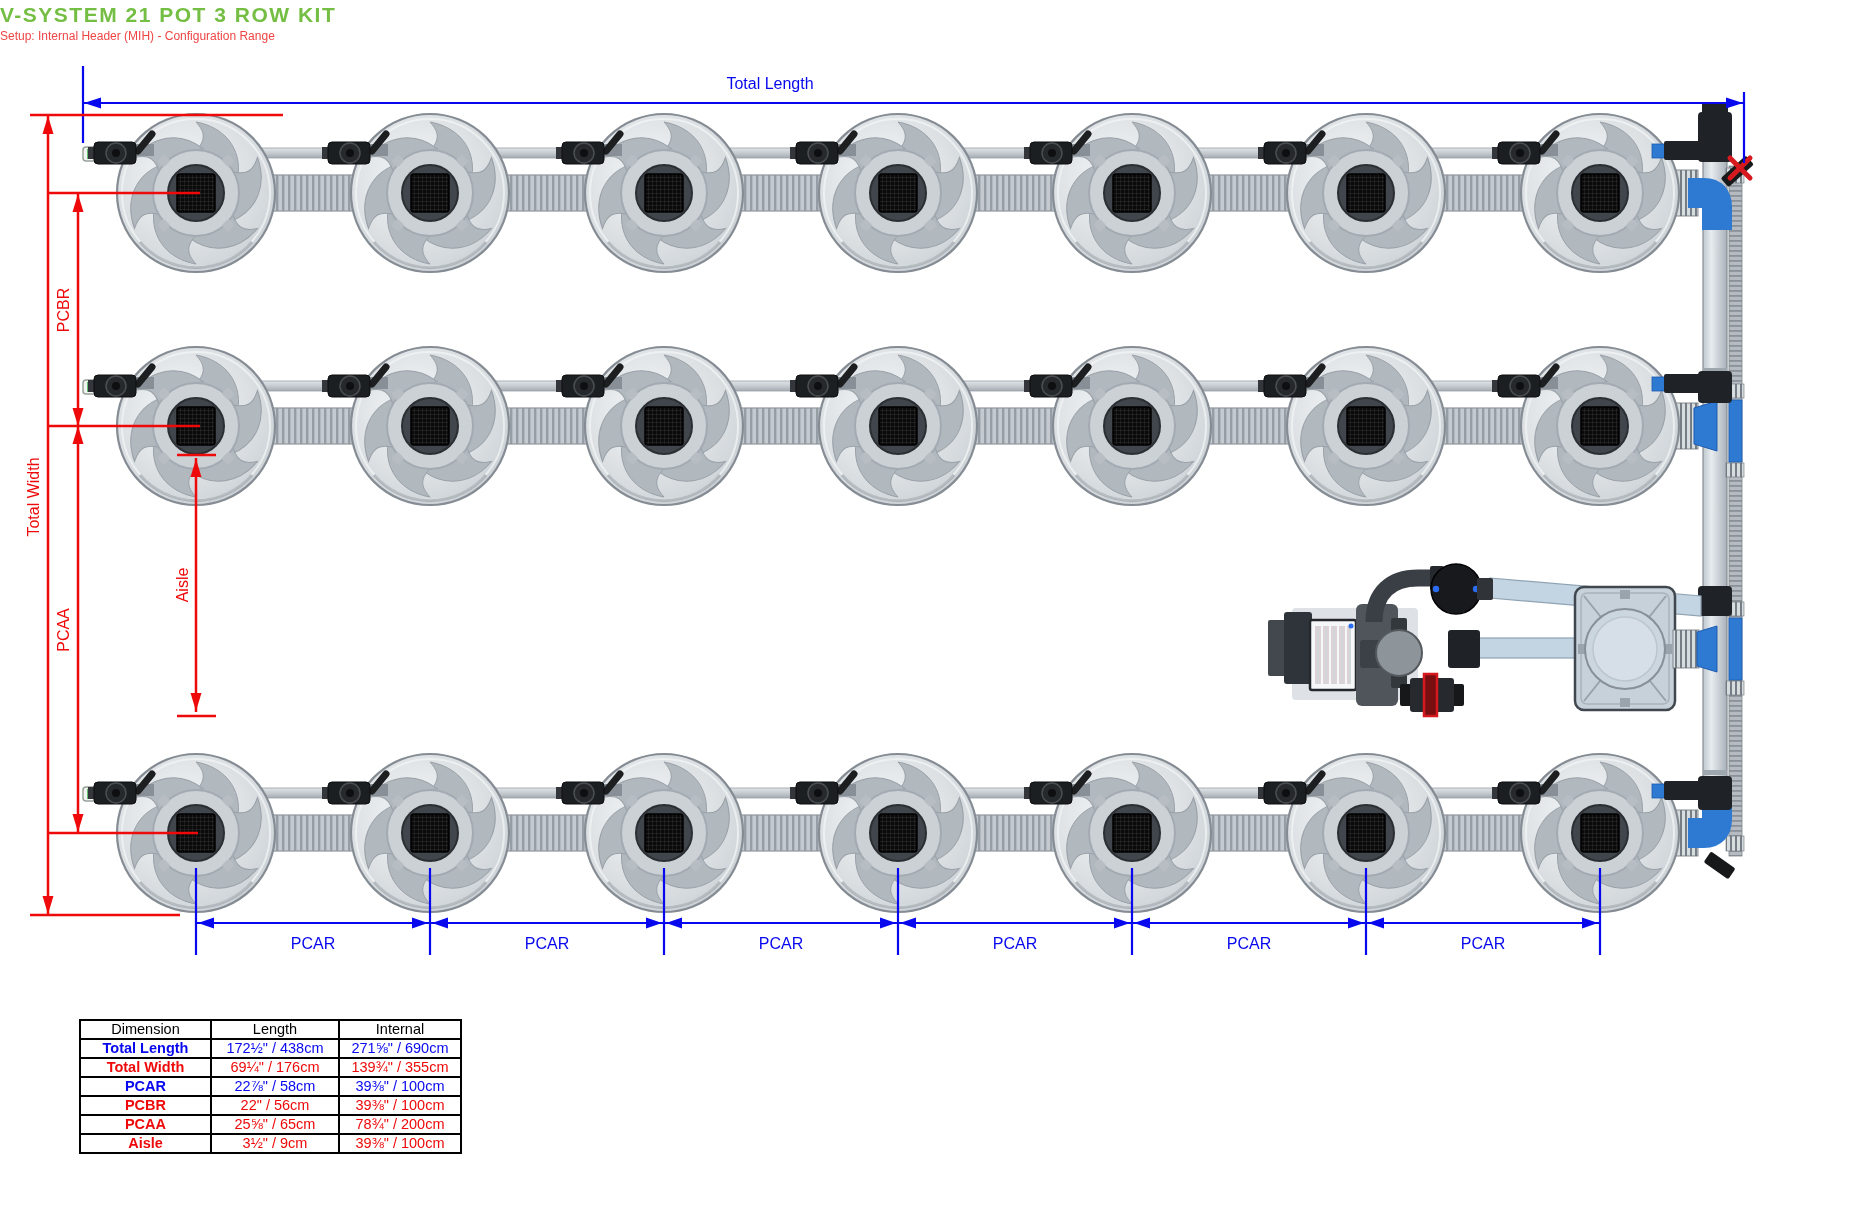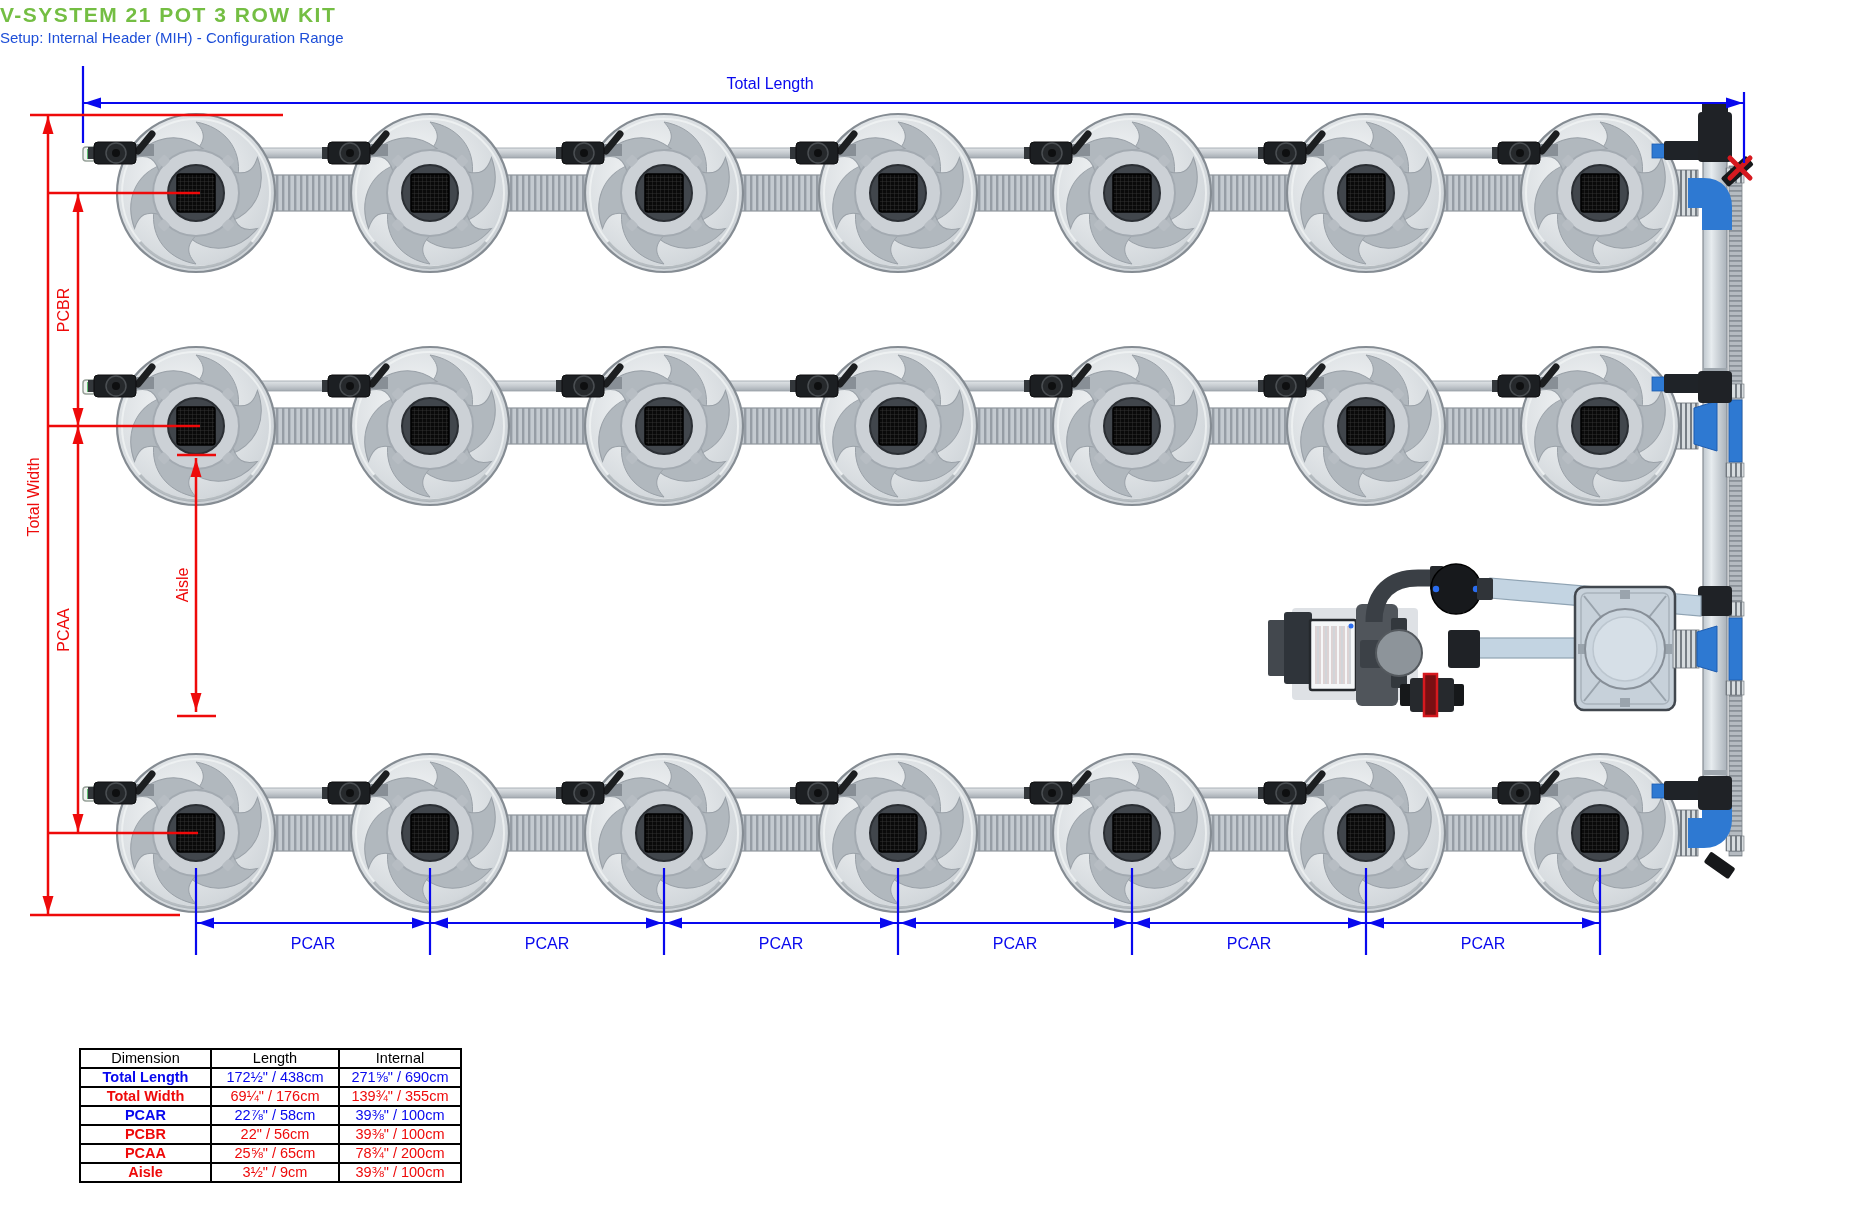"Setup: Internal Header (MIH) -" #hdr .sub { color: #1d4ed8 -> #ef4444; font-size: 15px -> 12px }
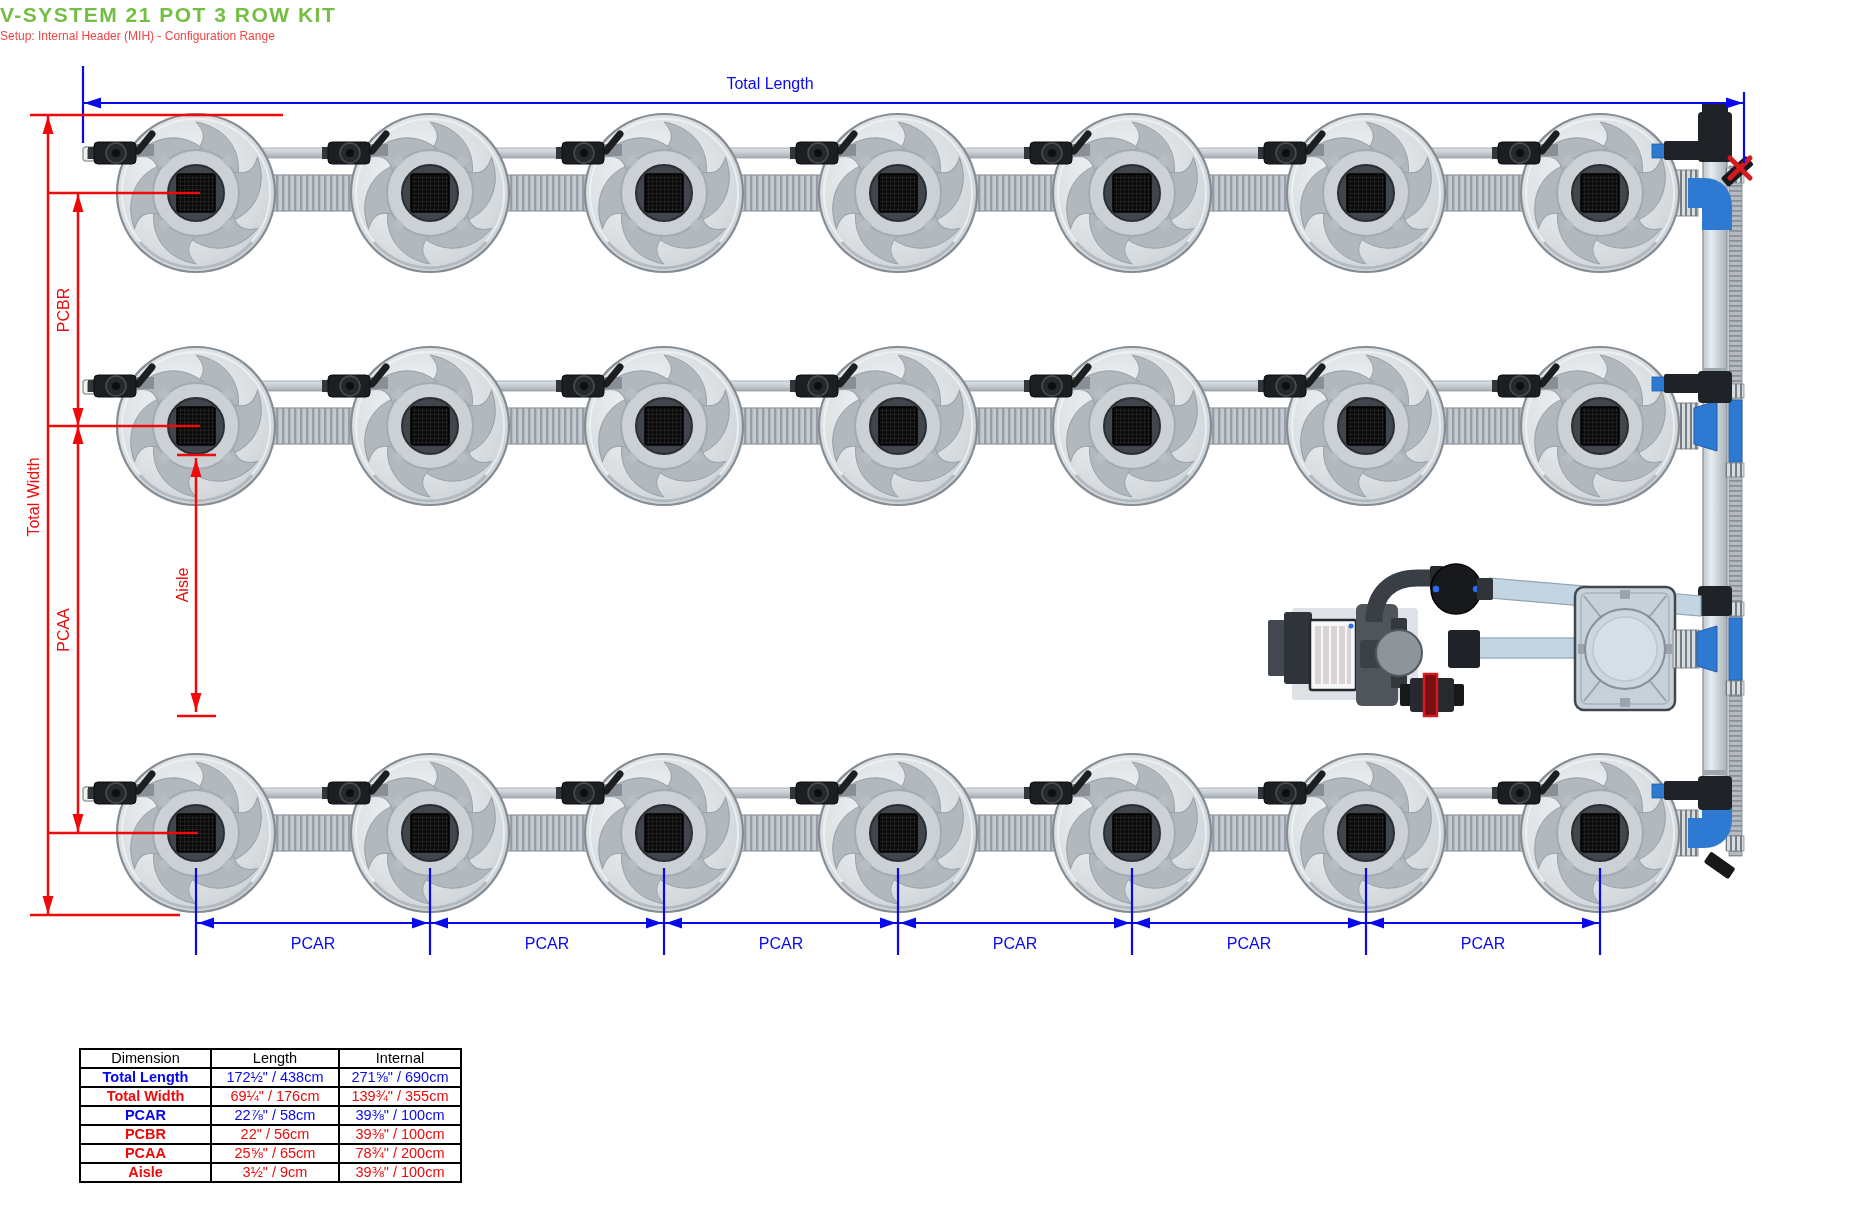"Dimension" #dimtable { top: 1048px -> 1019px }
